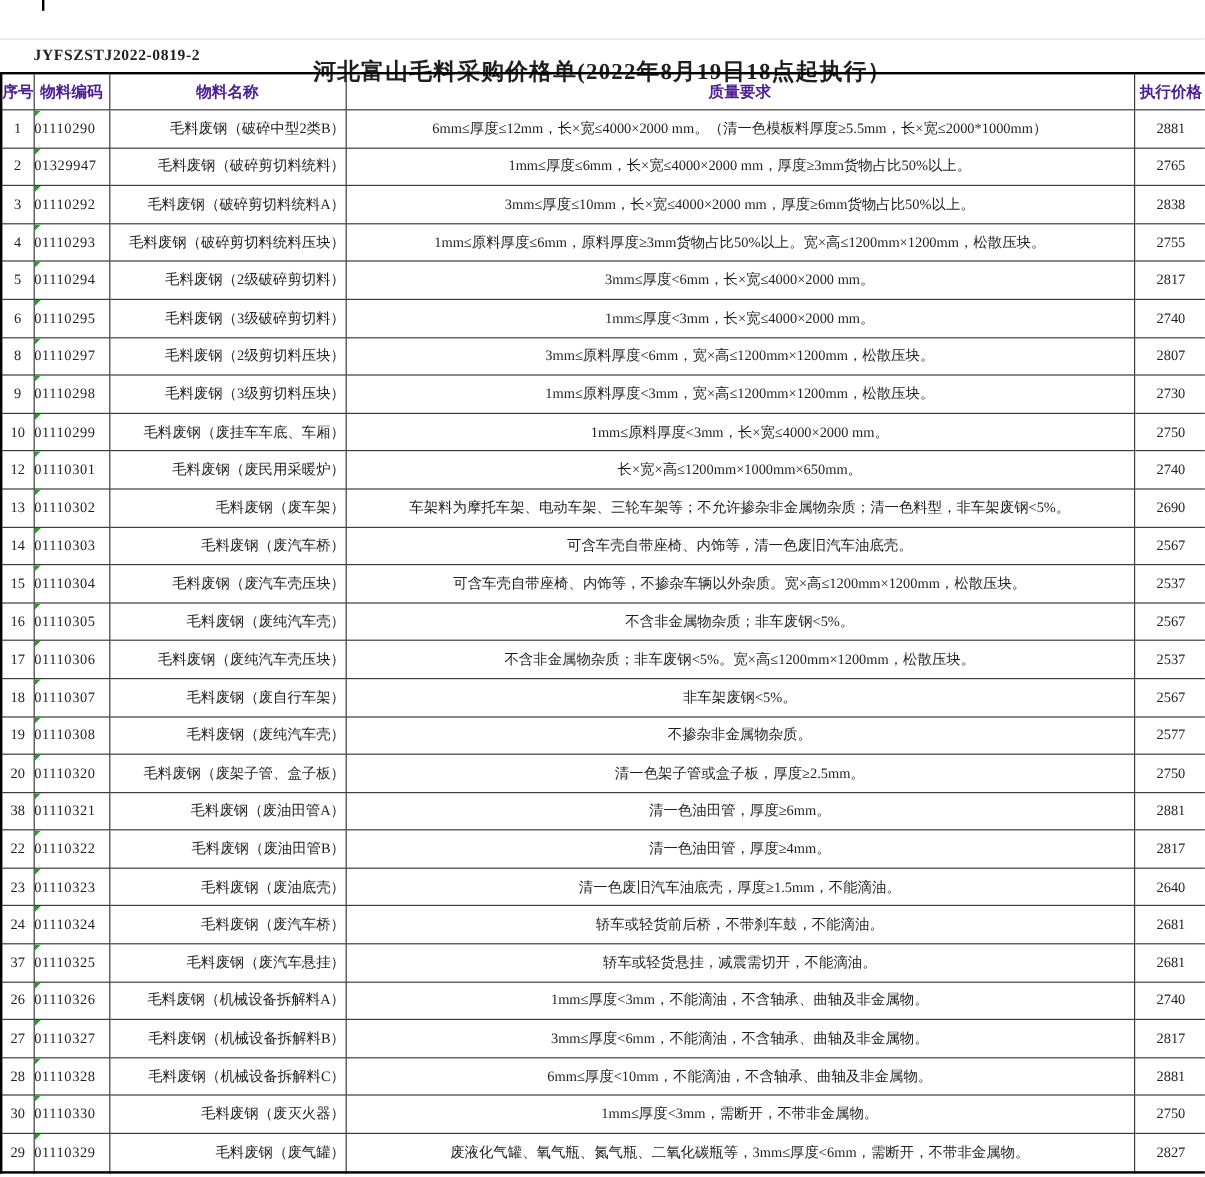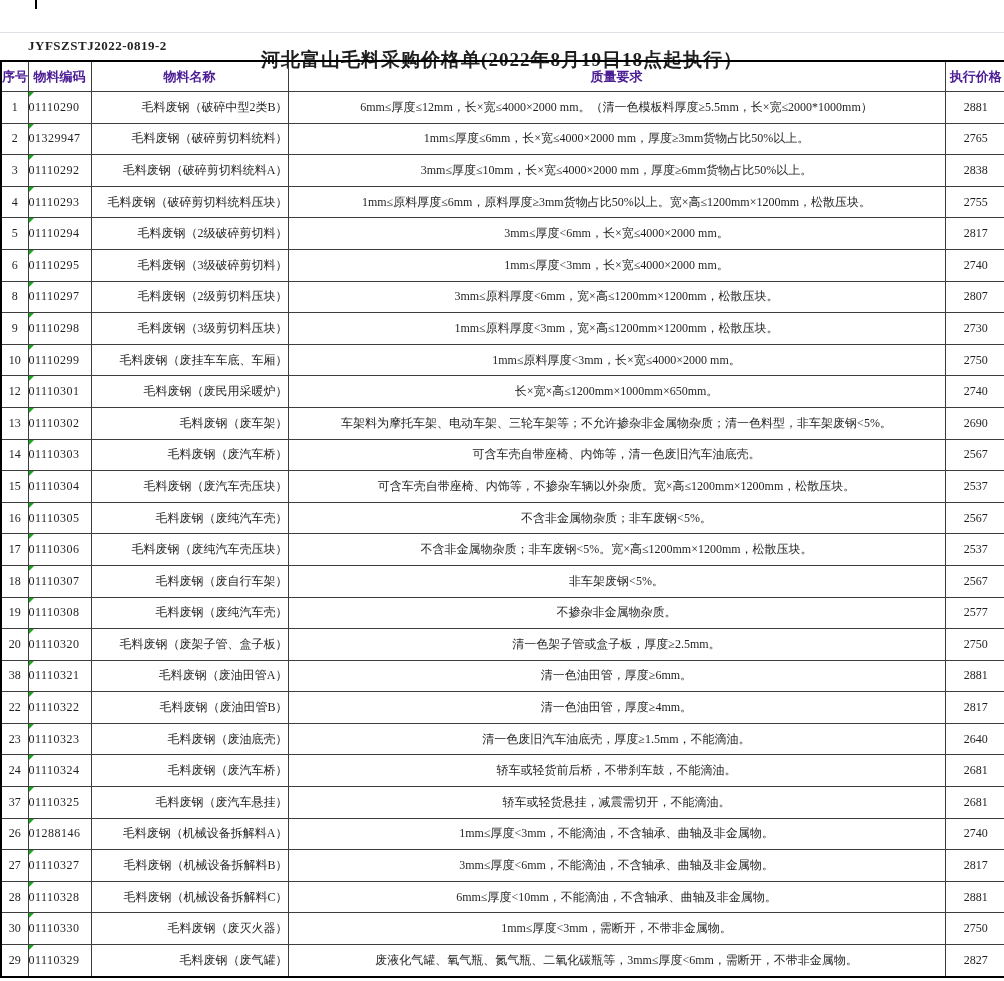"01288146" span { text: 01288146 -> 01110326 }
